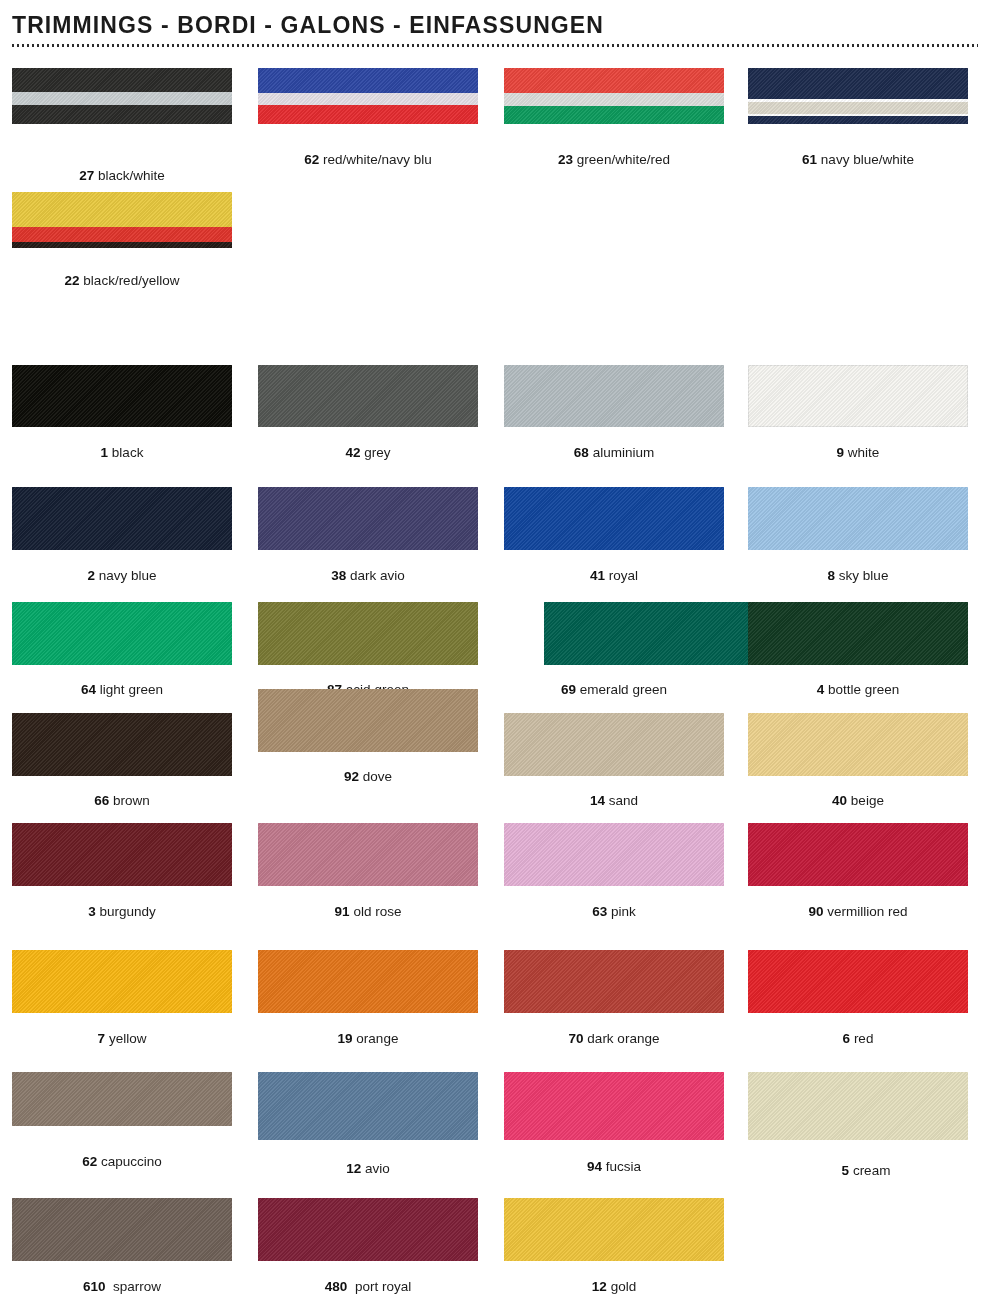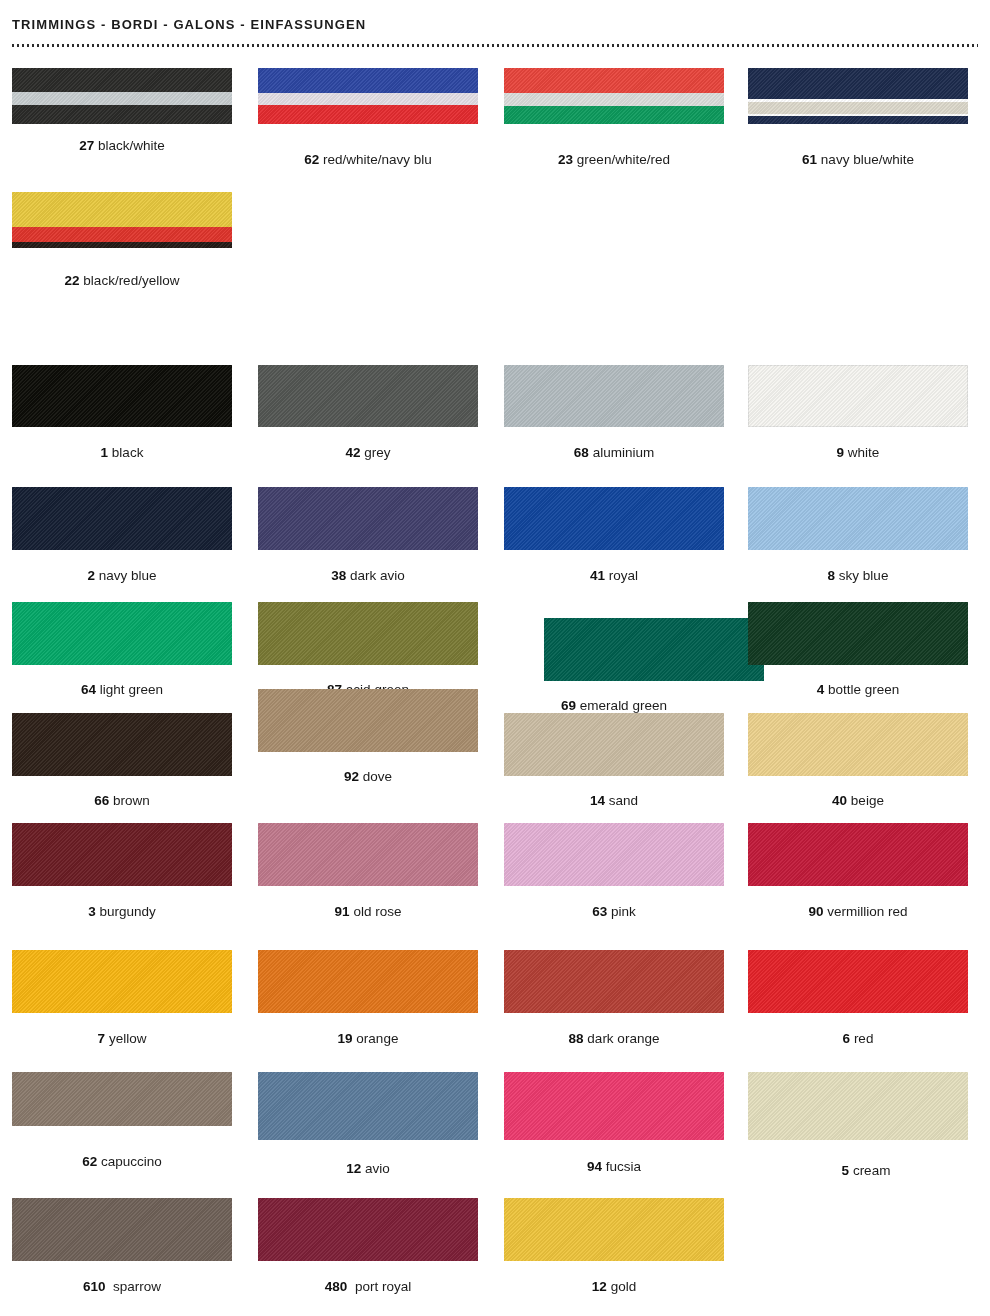"TRIMMINGS - BORDI - GALONS" .header-title { font-size: 13px -> 23px }
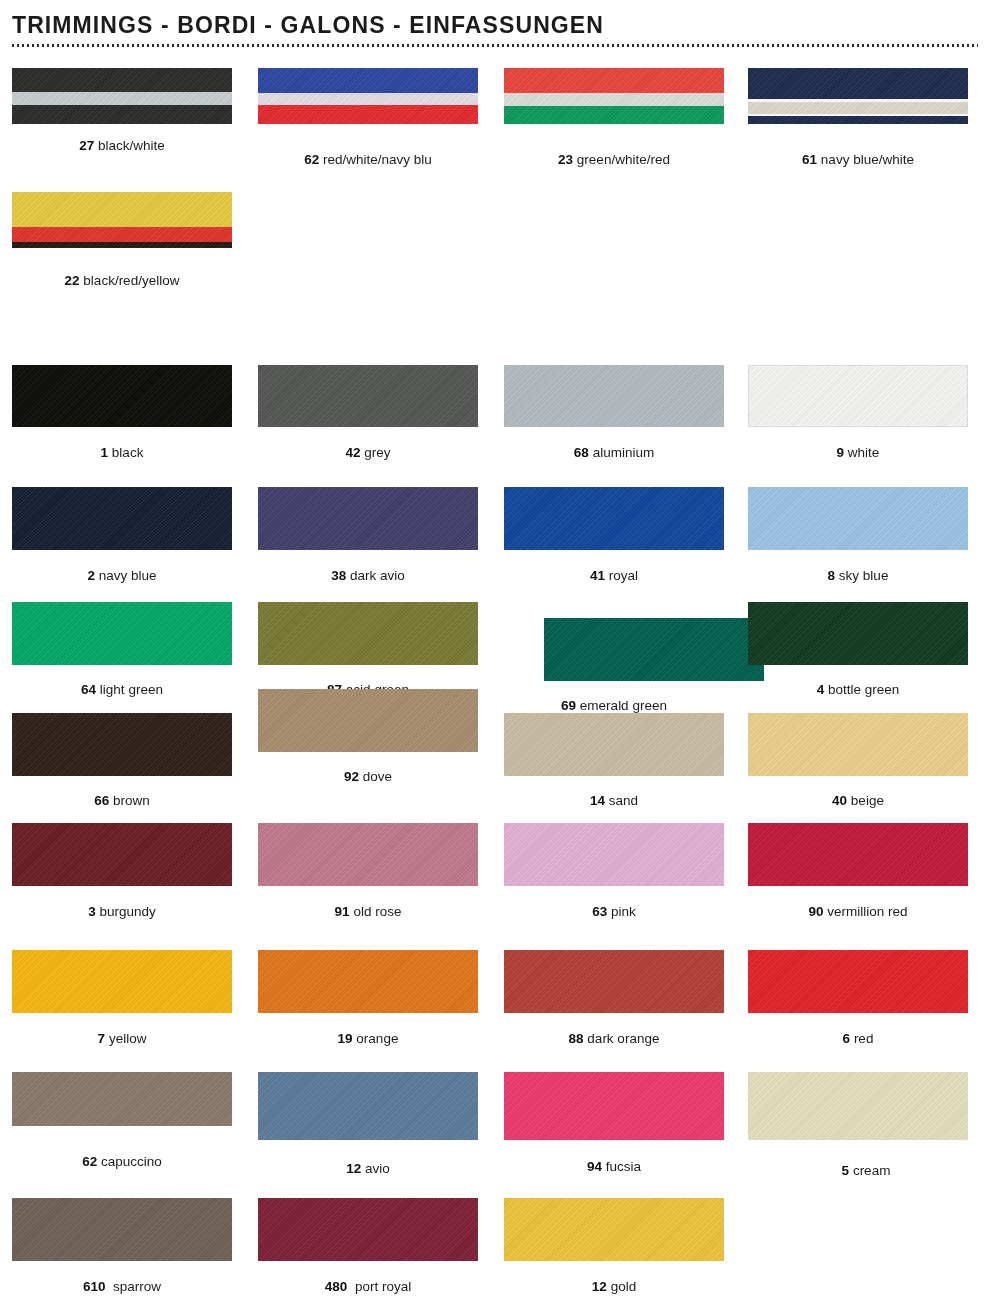"27 black/white" div.swatch-label { top: 70px -> 100px }
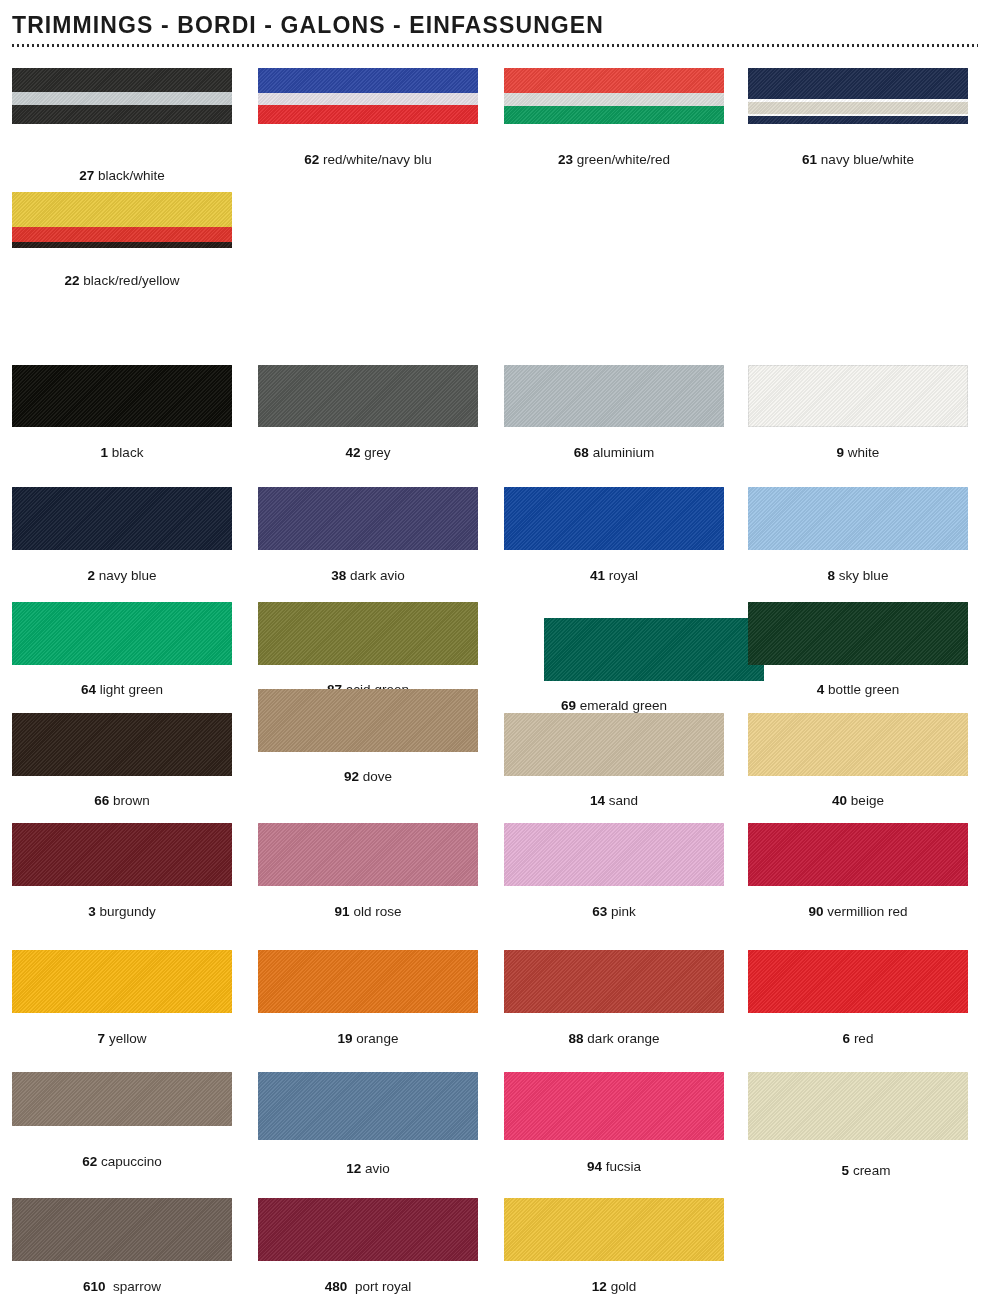"69 emerald green" div.swatch-cell { top: 618px -> 602px }
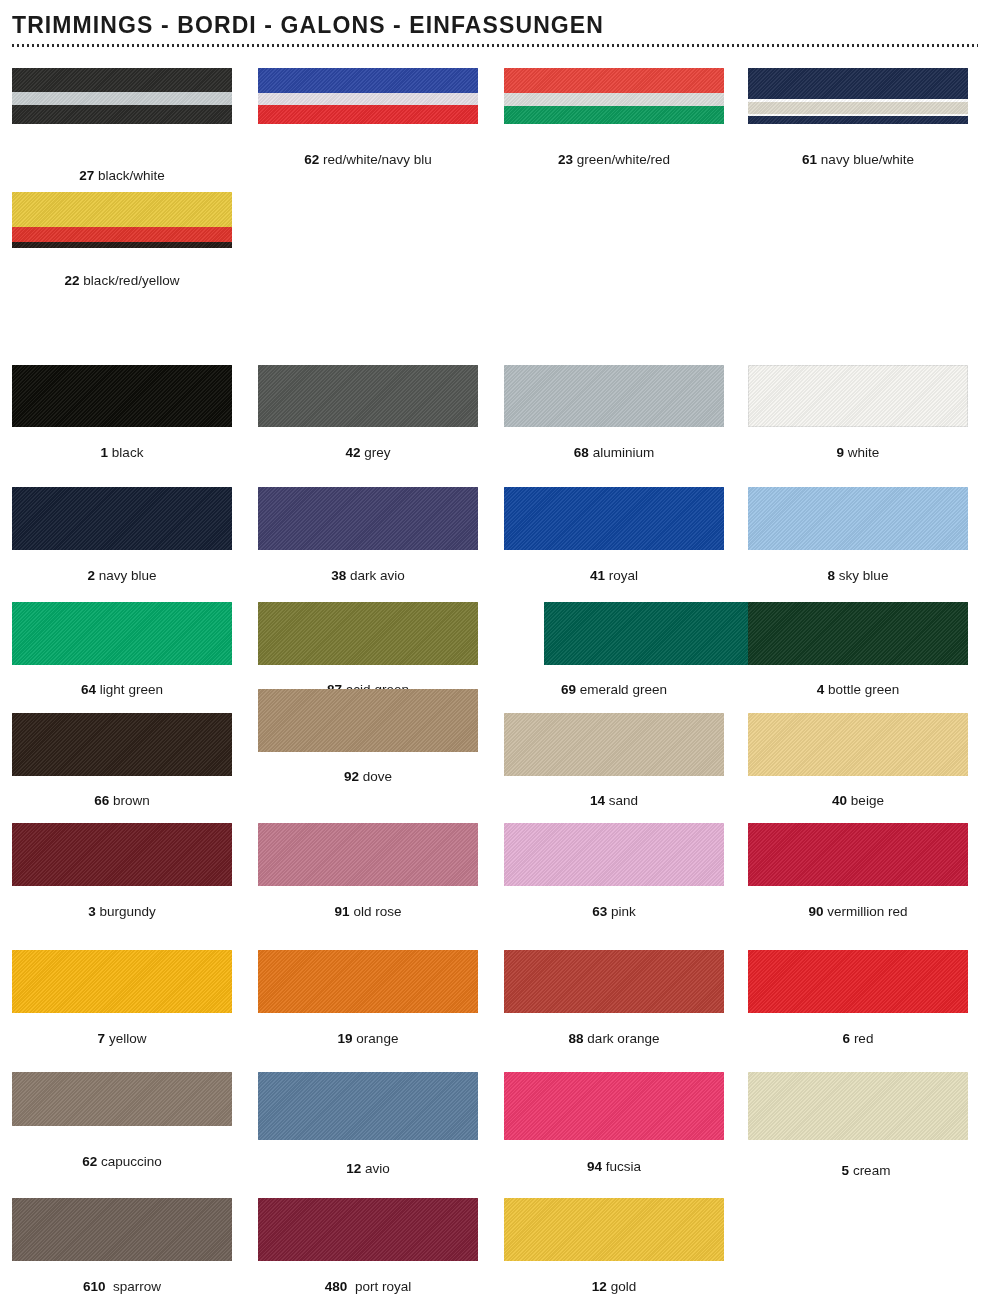"88" span.num { text: 88 -> 70 }
